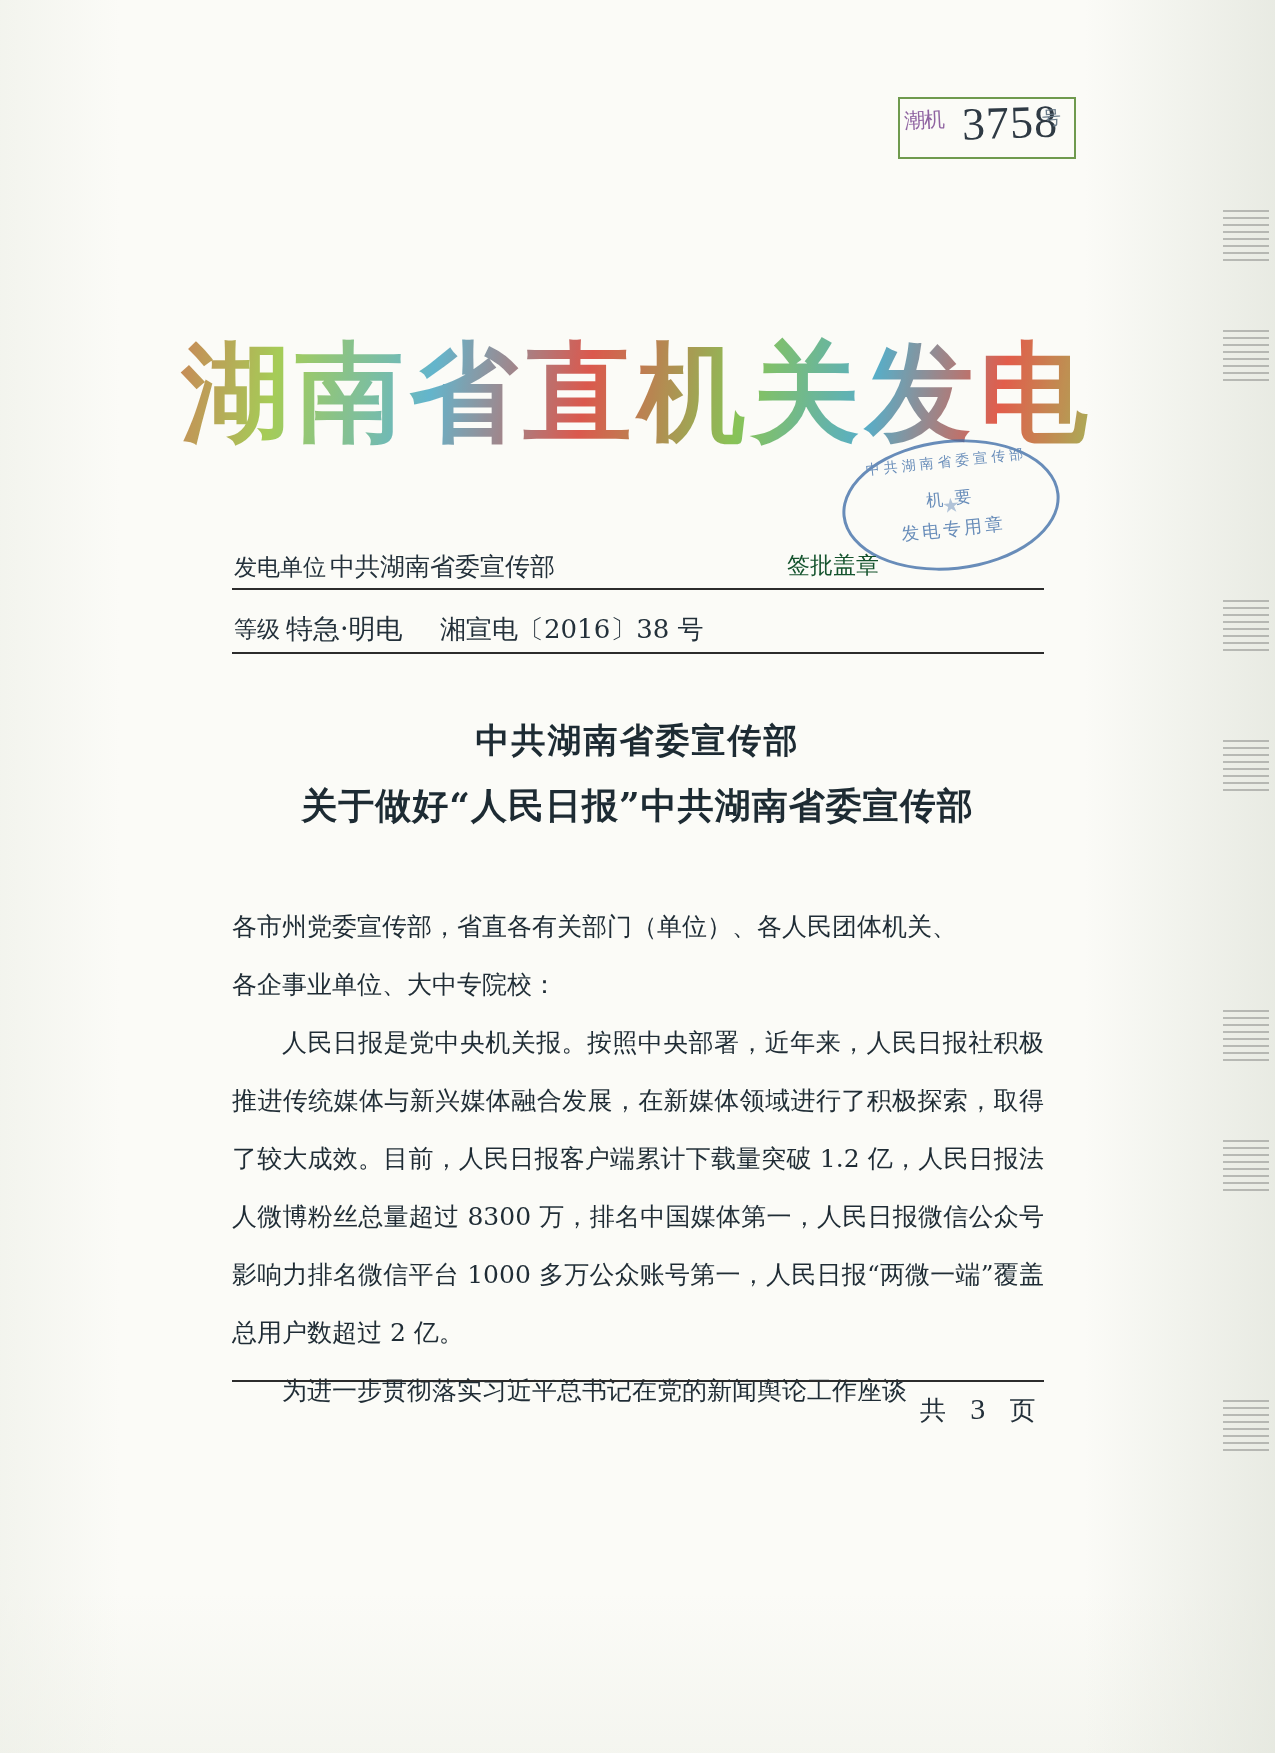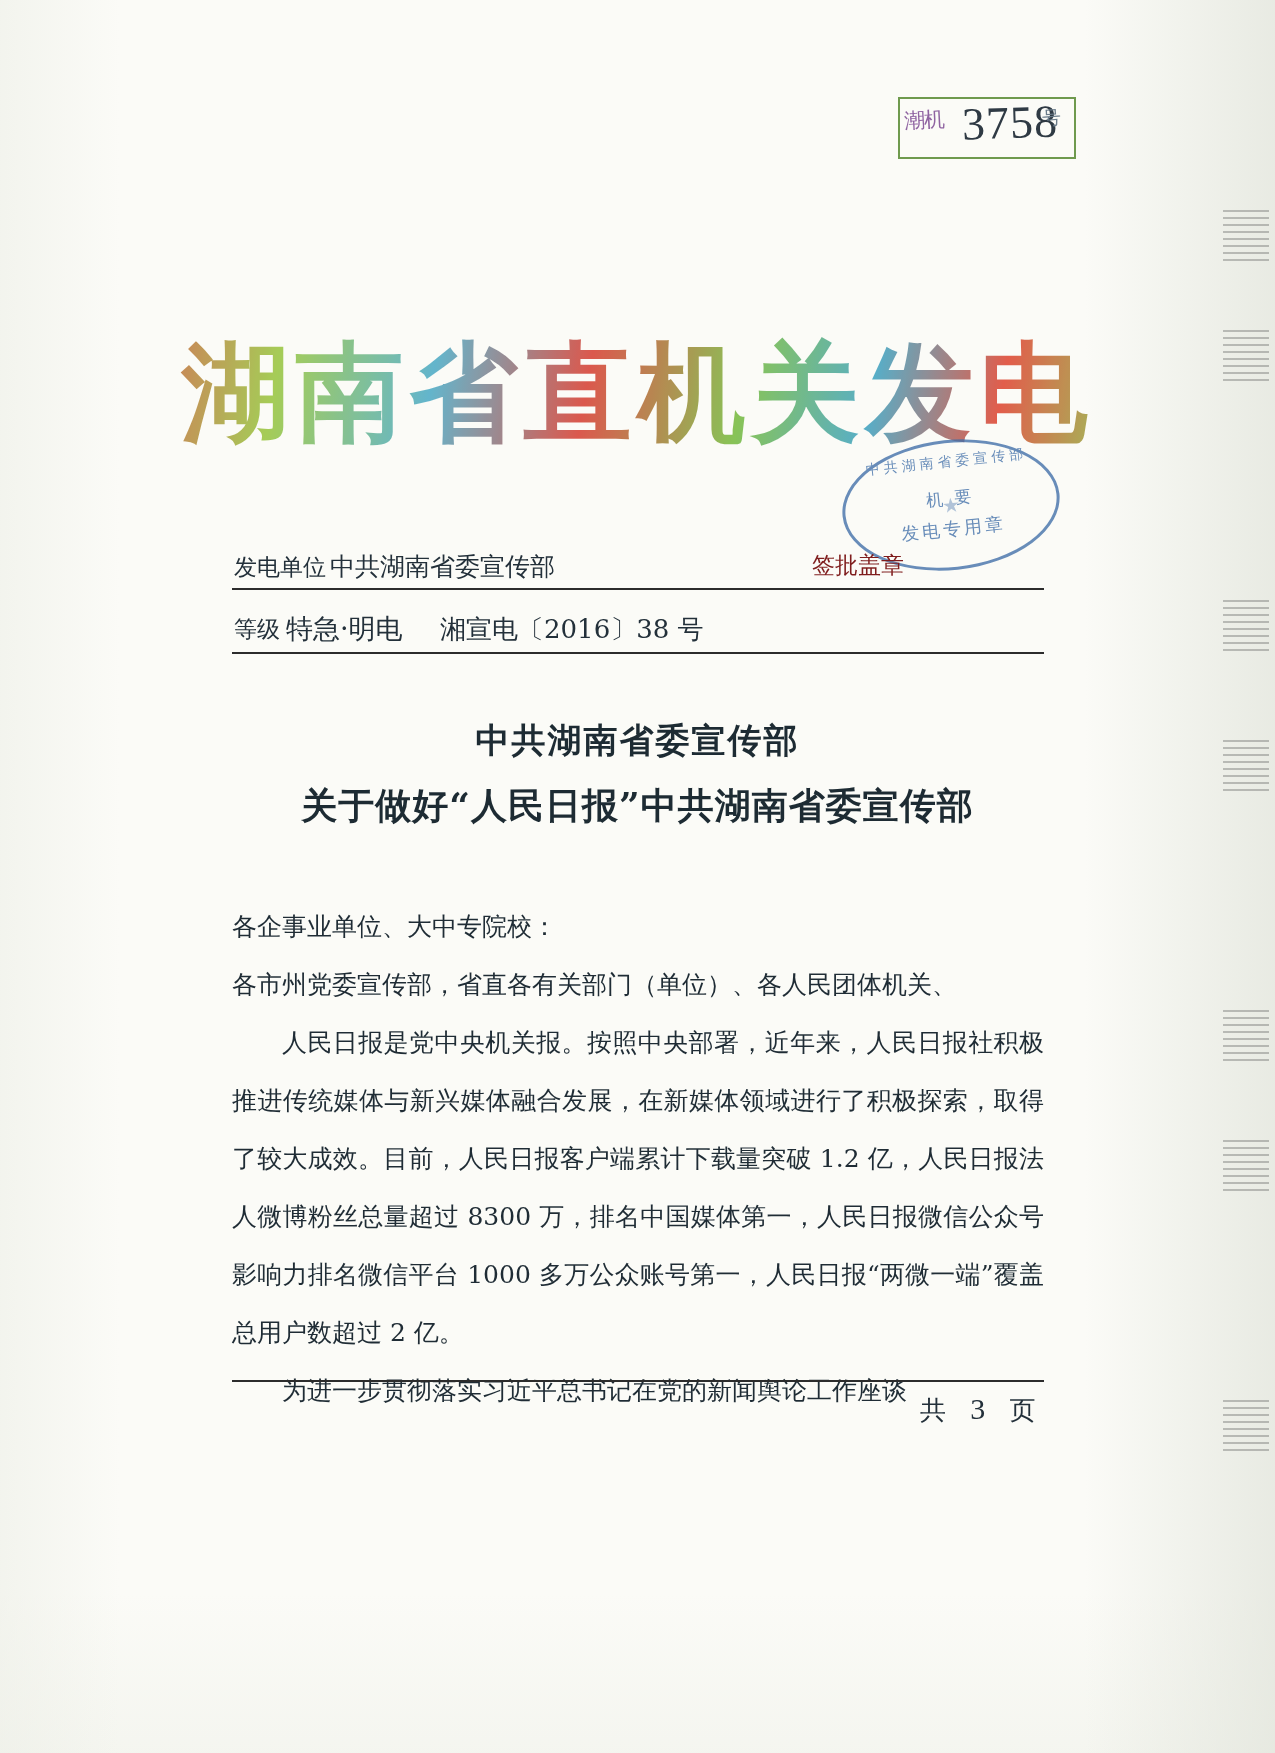"签批盖章" .f-sign-label { color: #7f1d1d -> #14532d; left: 812px -> 787px }
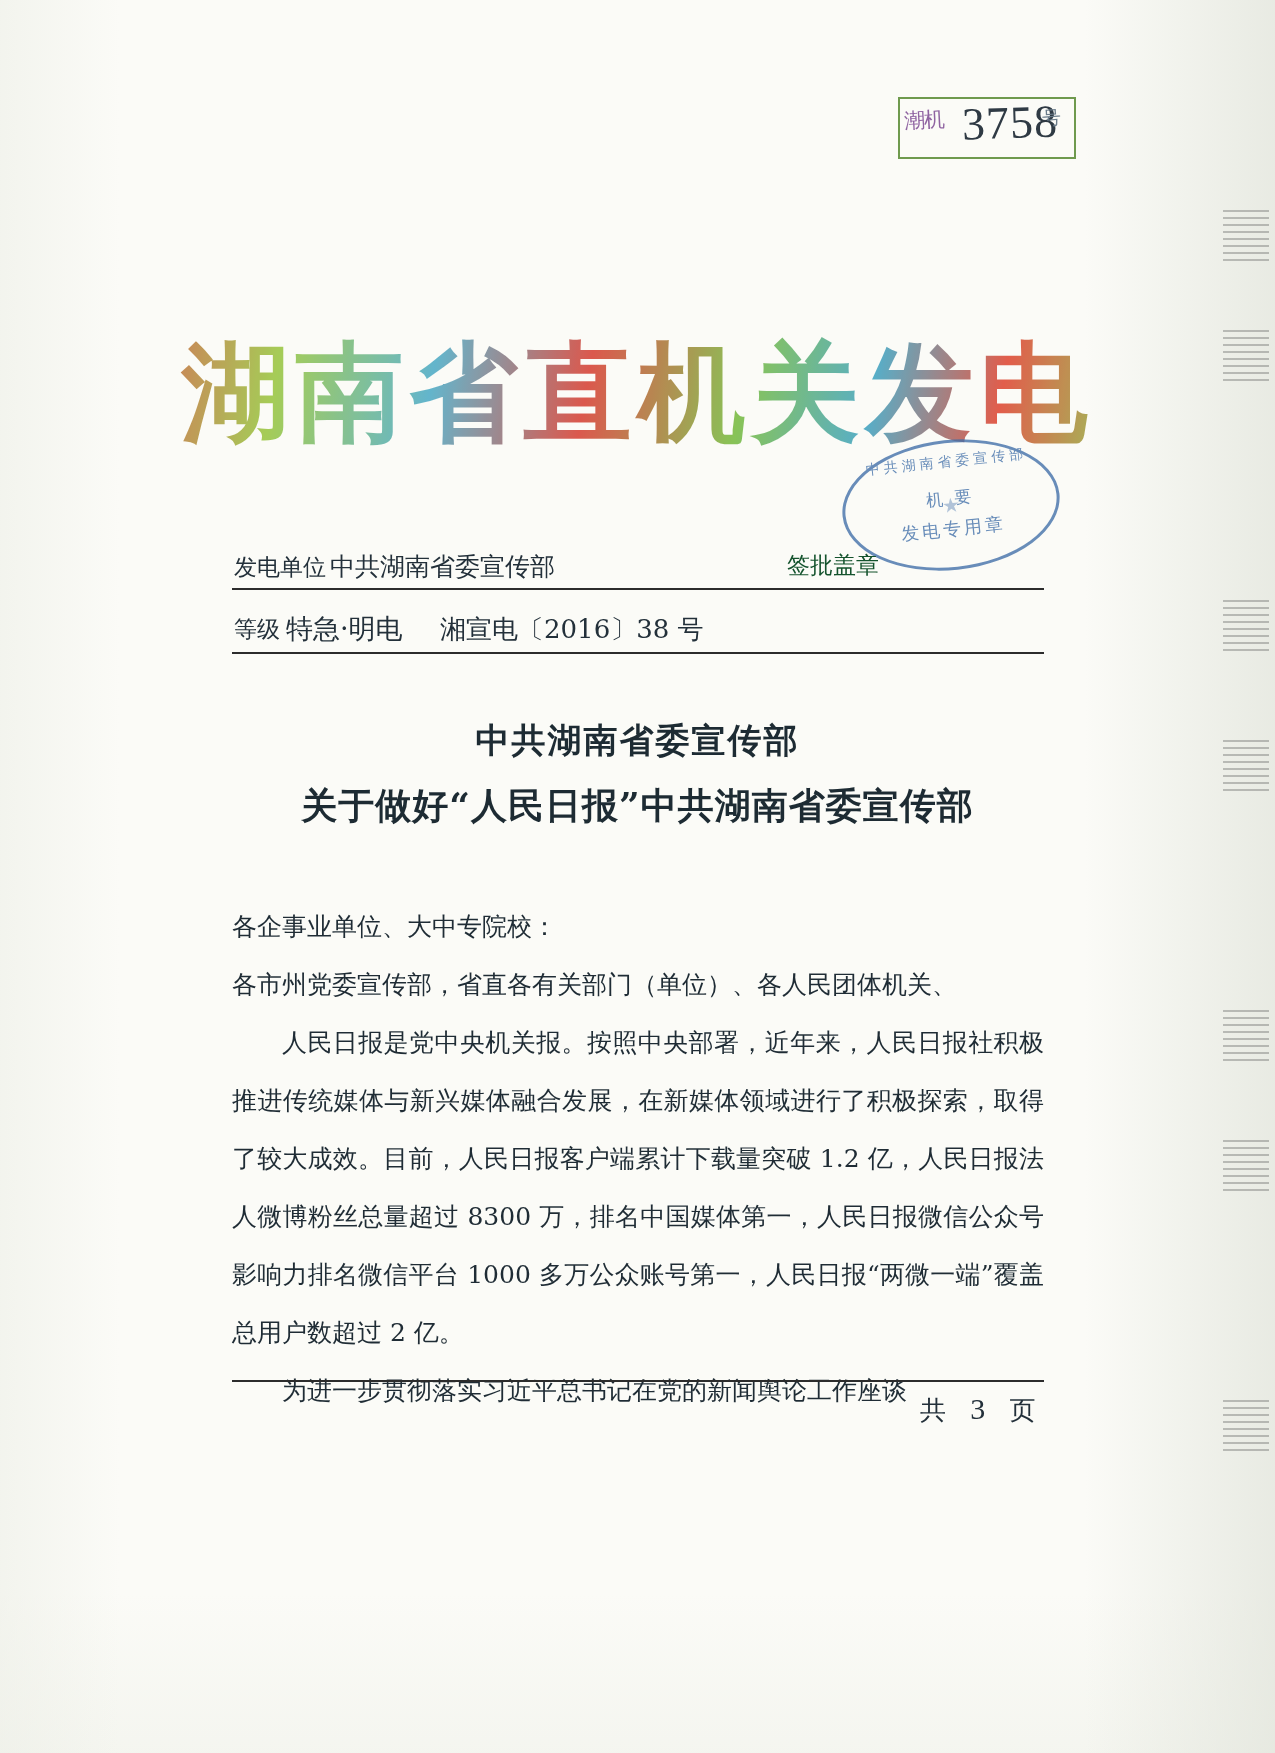"各企事业单位、大中专院校：" p { order: before "各市州党委宣传部，省直各有关部门（单位）、各人民团体机关、" -> after "各市州党委宣传部，省直各有关部门（单位）、各人民团体机关、" }
